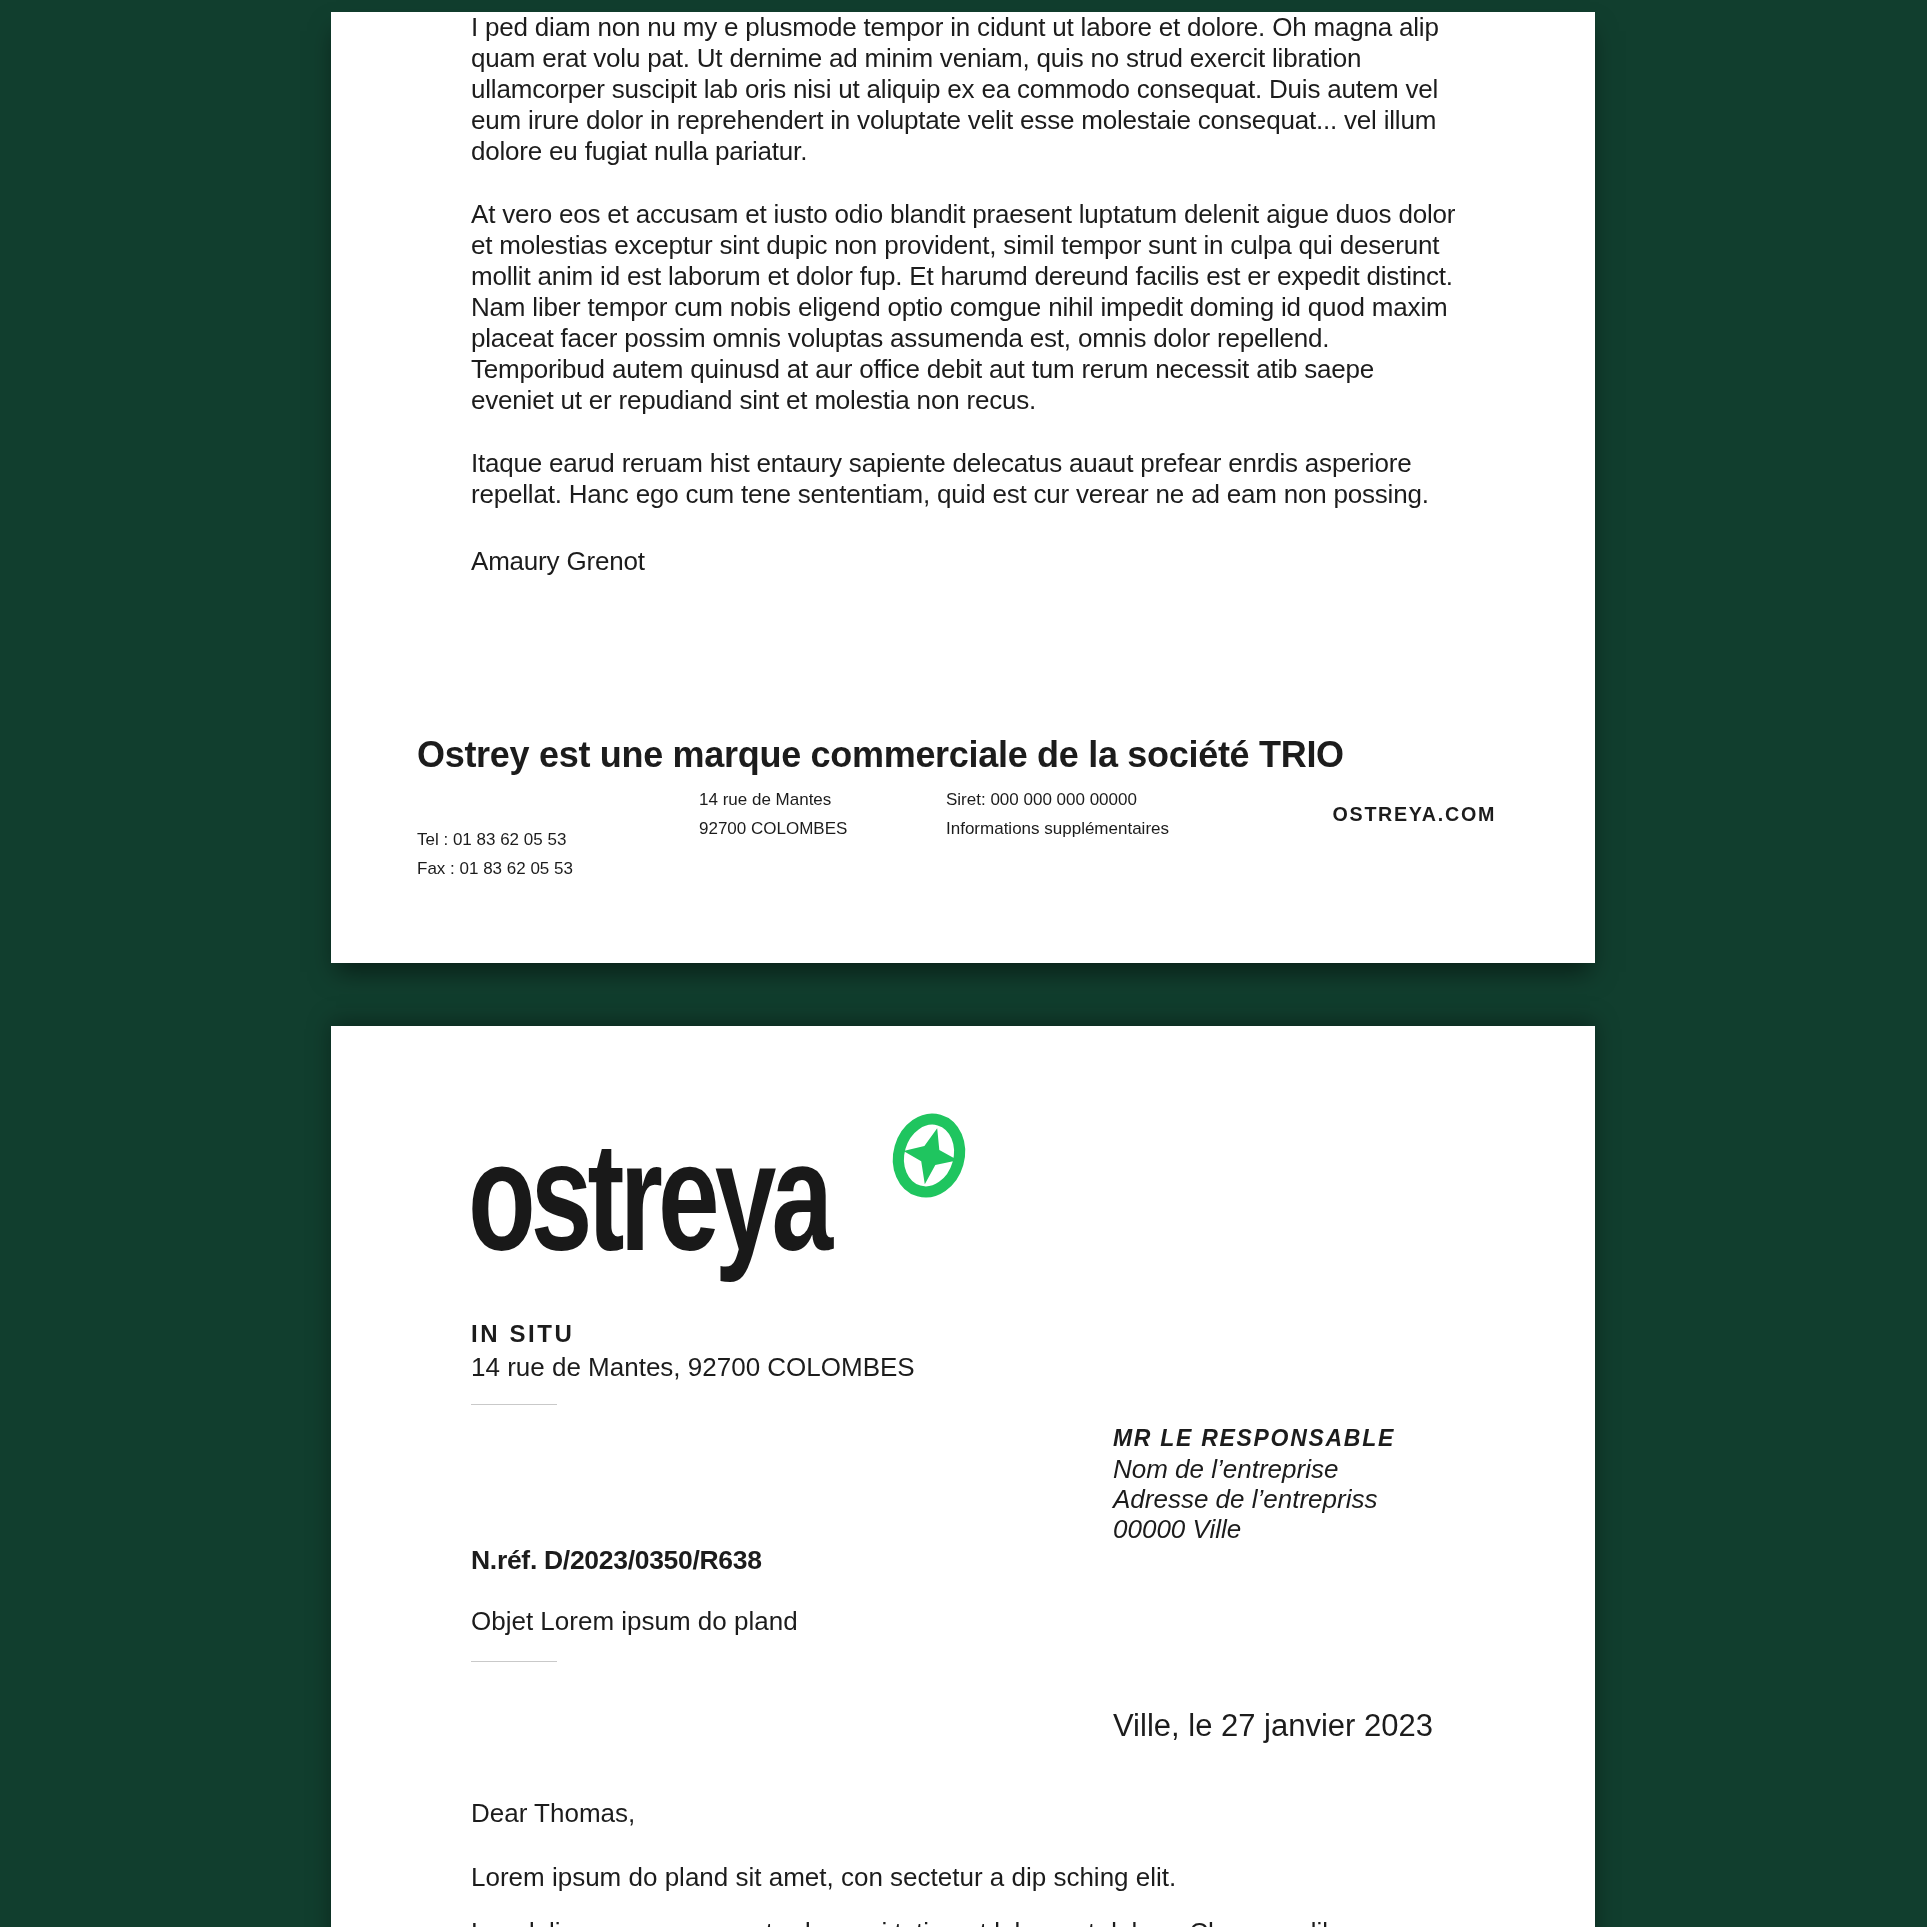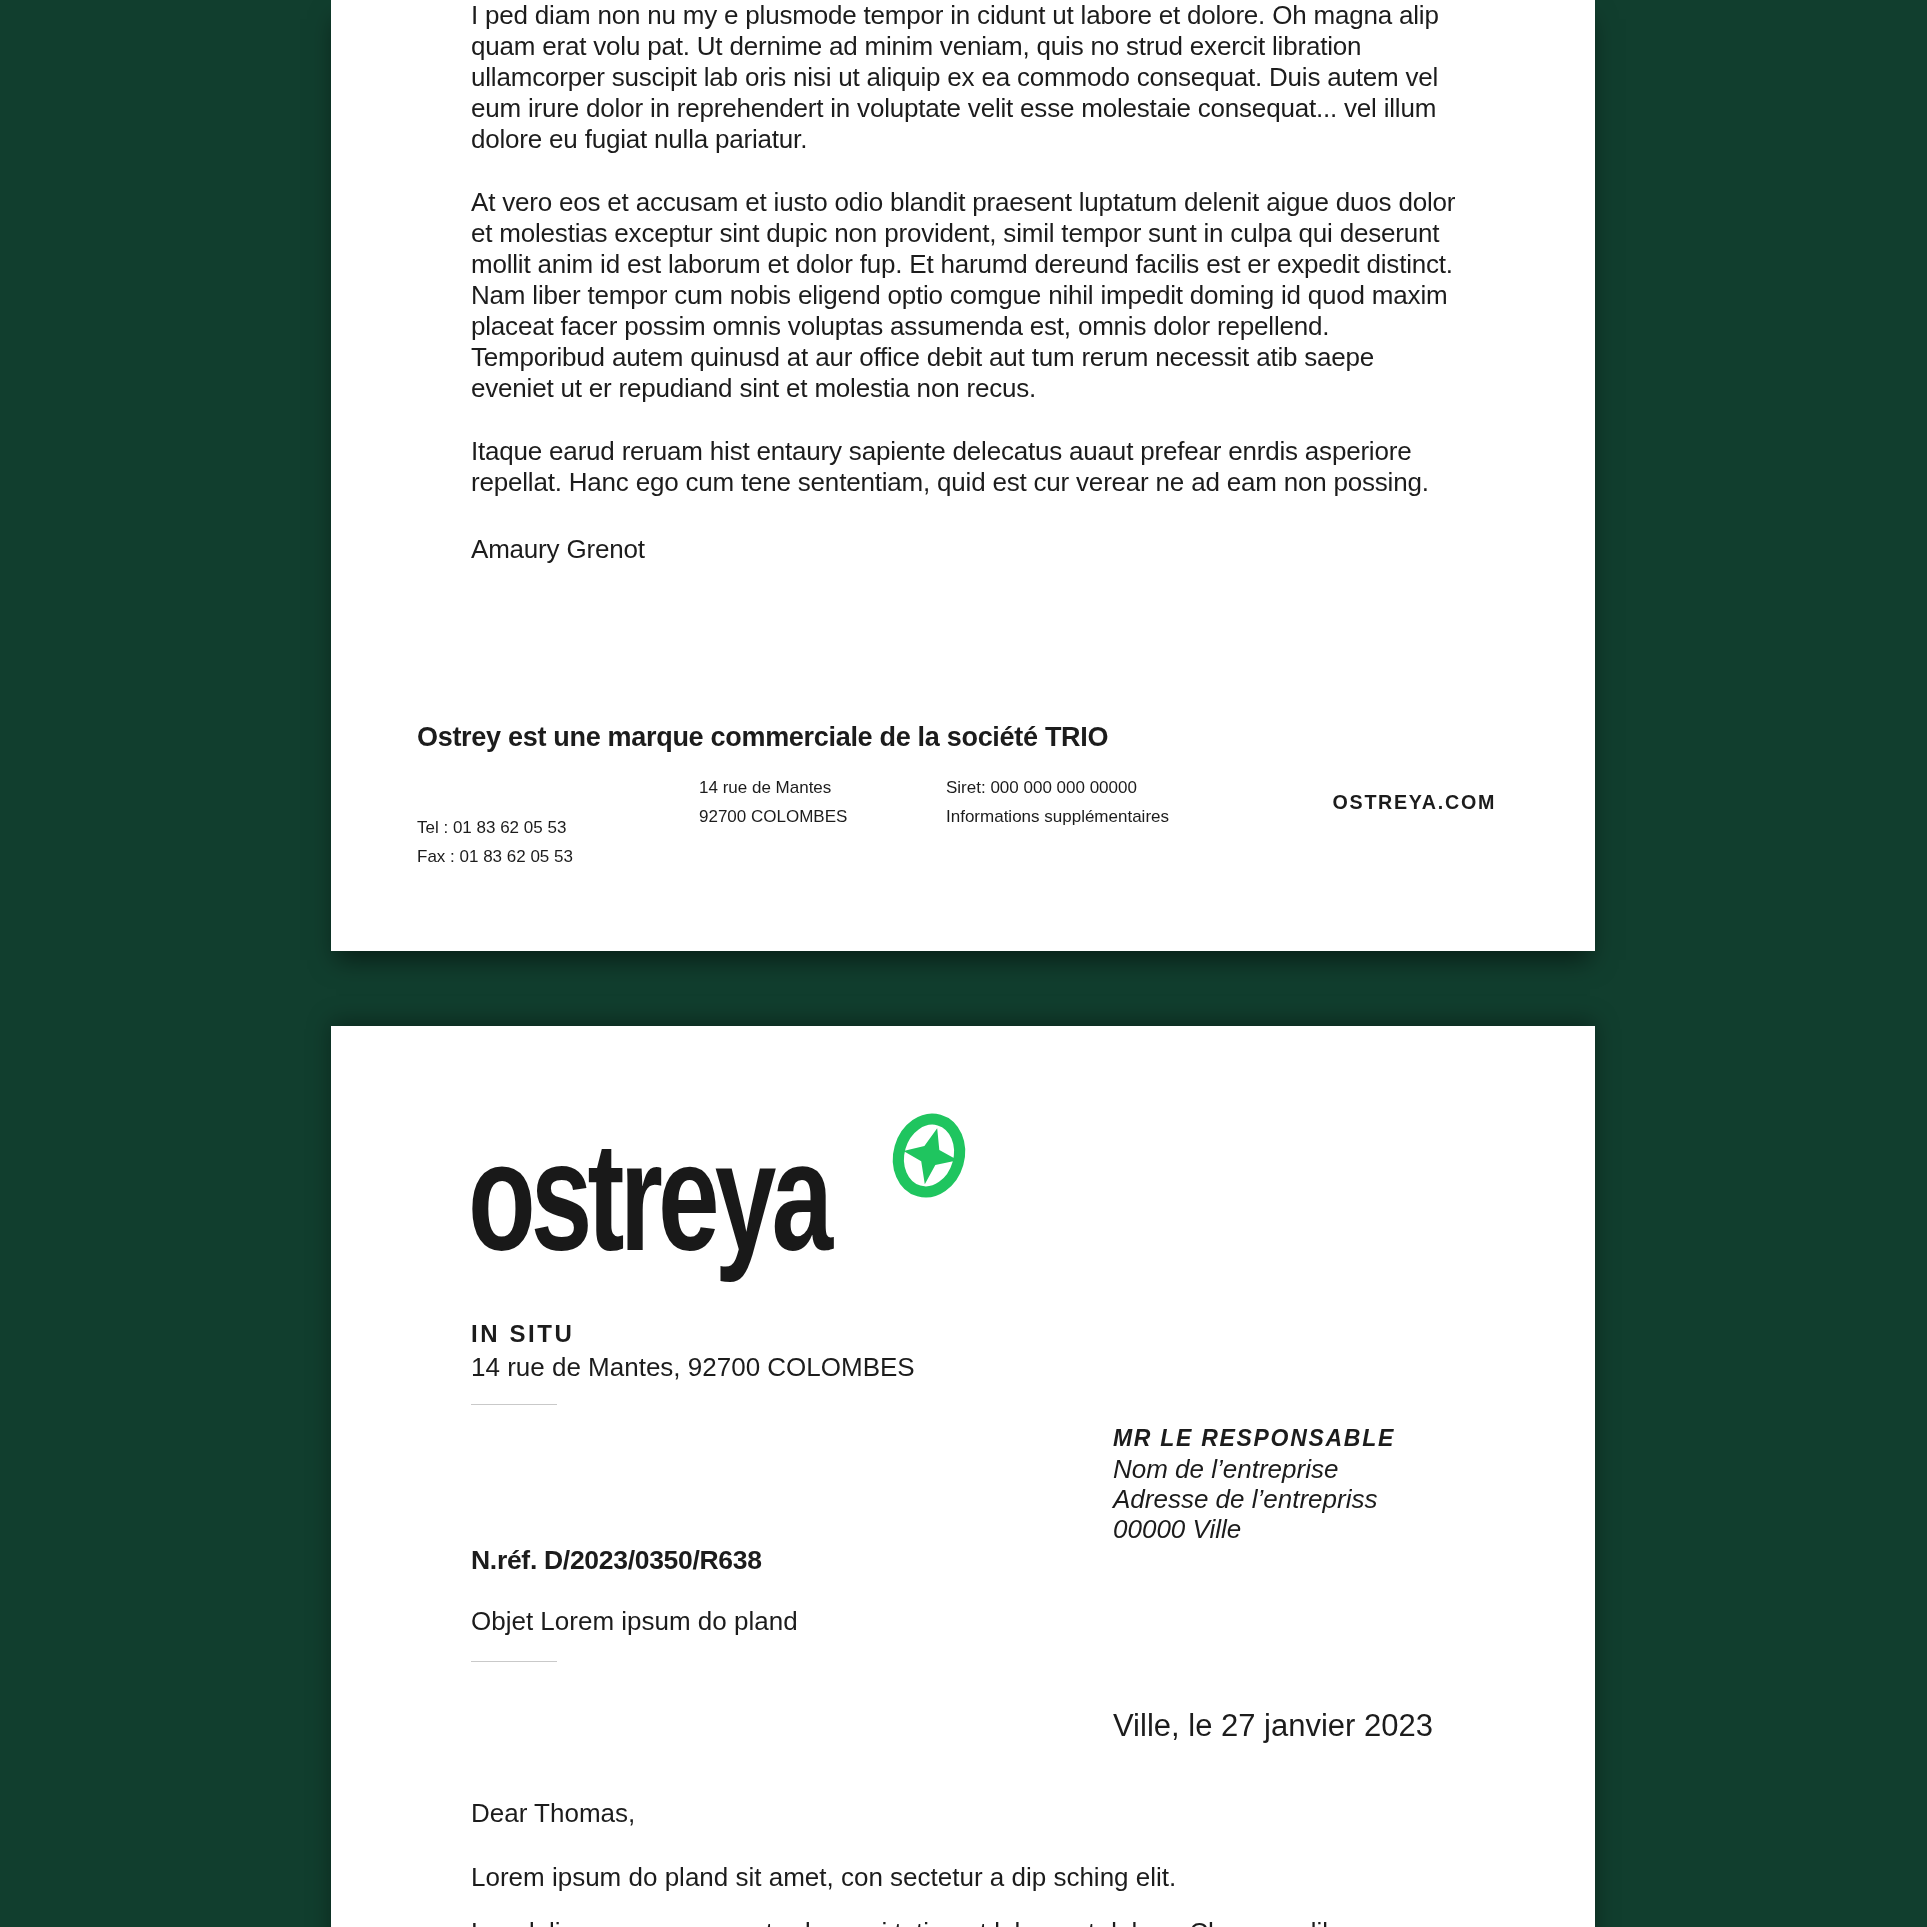"I ped diam non nu" #page1 { top: 0 -> 12px }
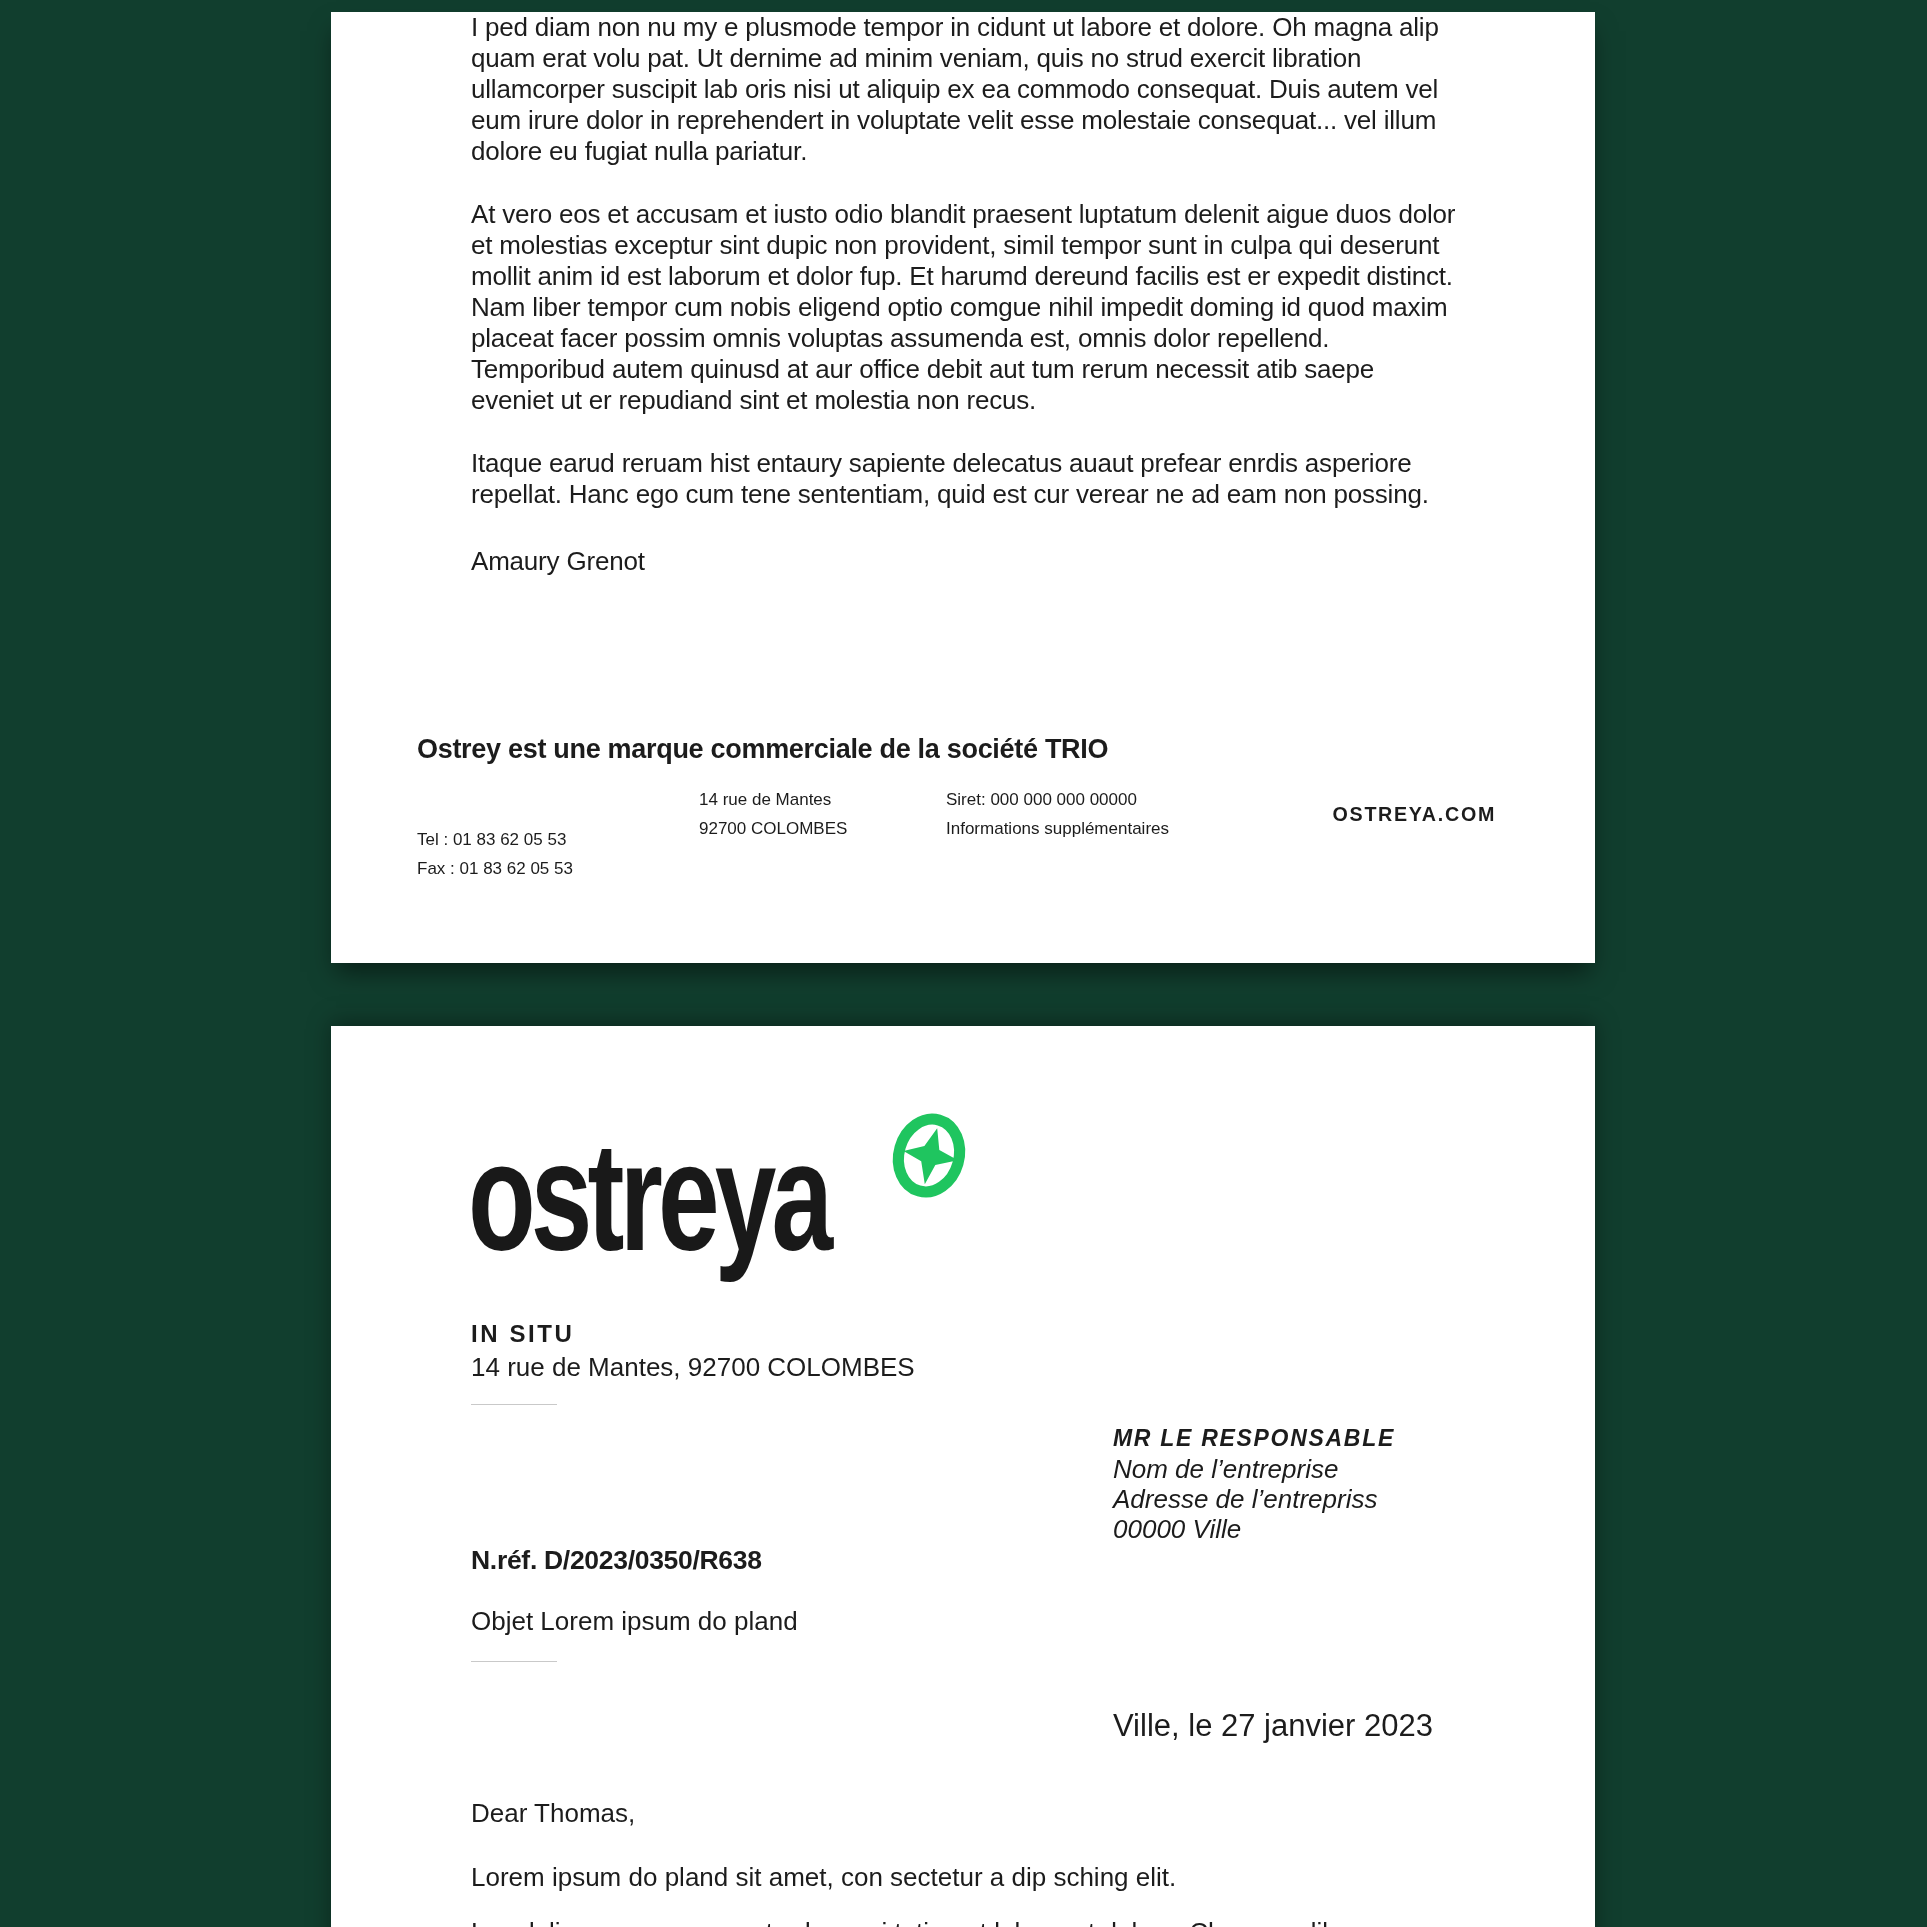"Ostrey est une marque commerciale" .f-heading { font-size: 27px -> 36px }
